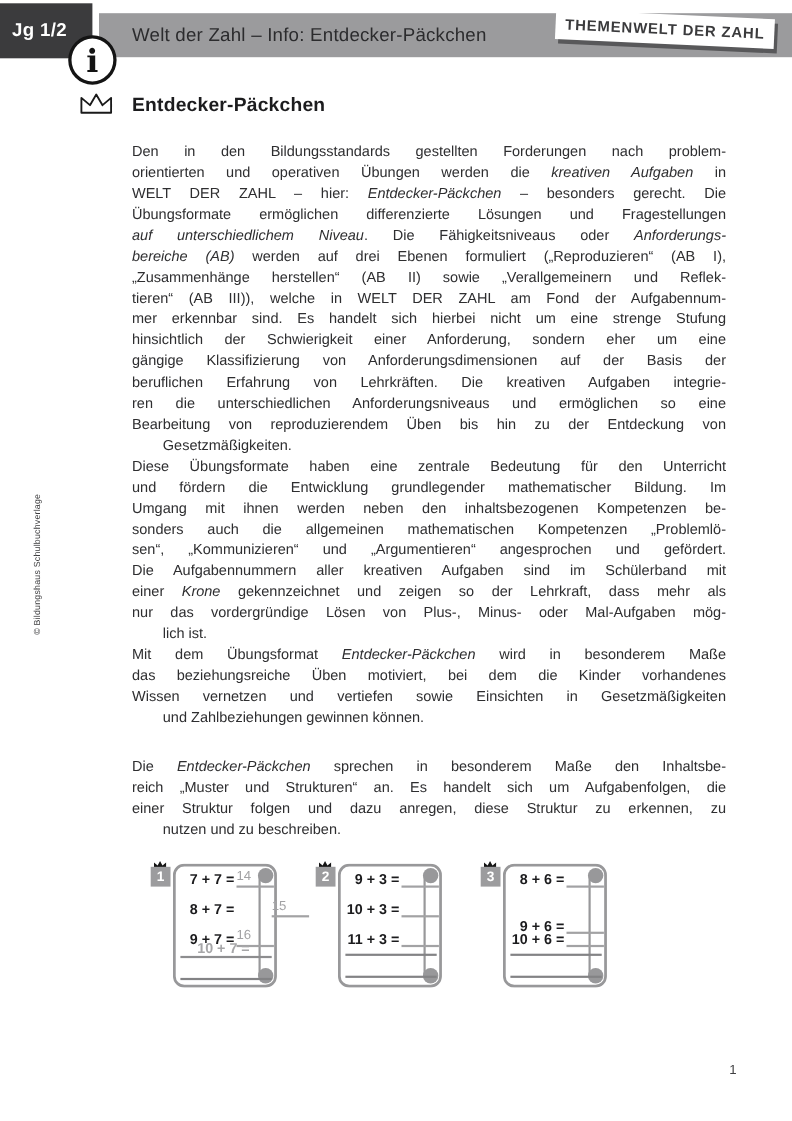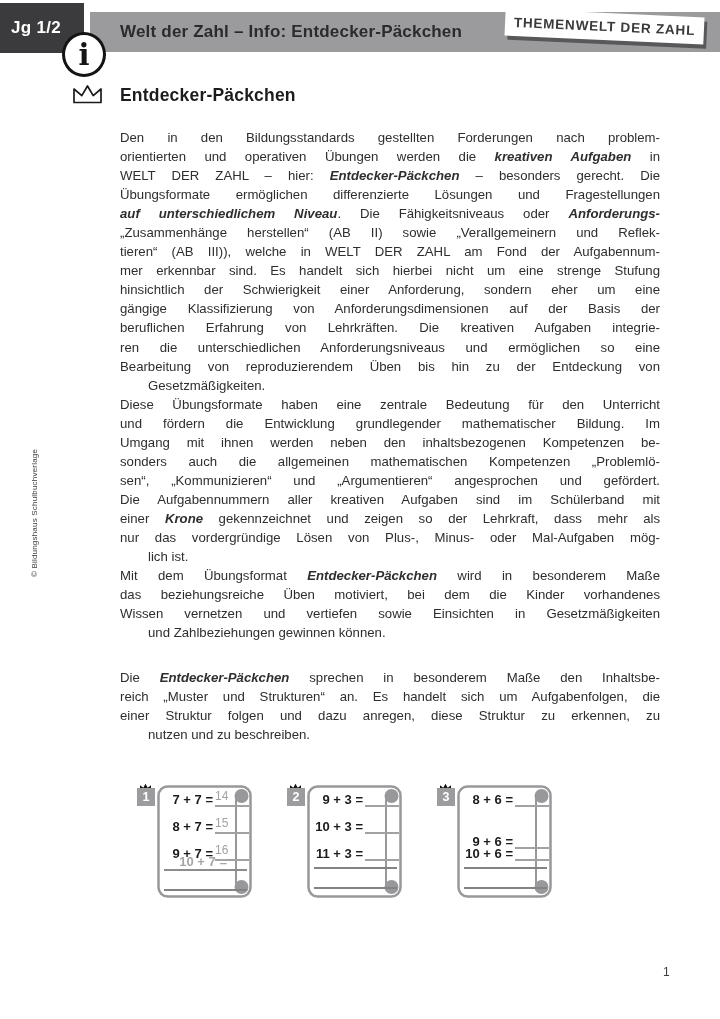"Welt der Zahl – Info:" .header-title { font-weight: 700 -> 400 }
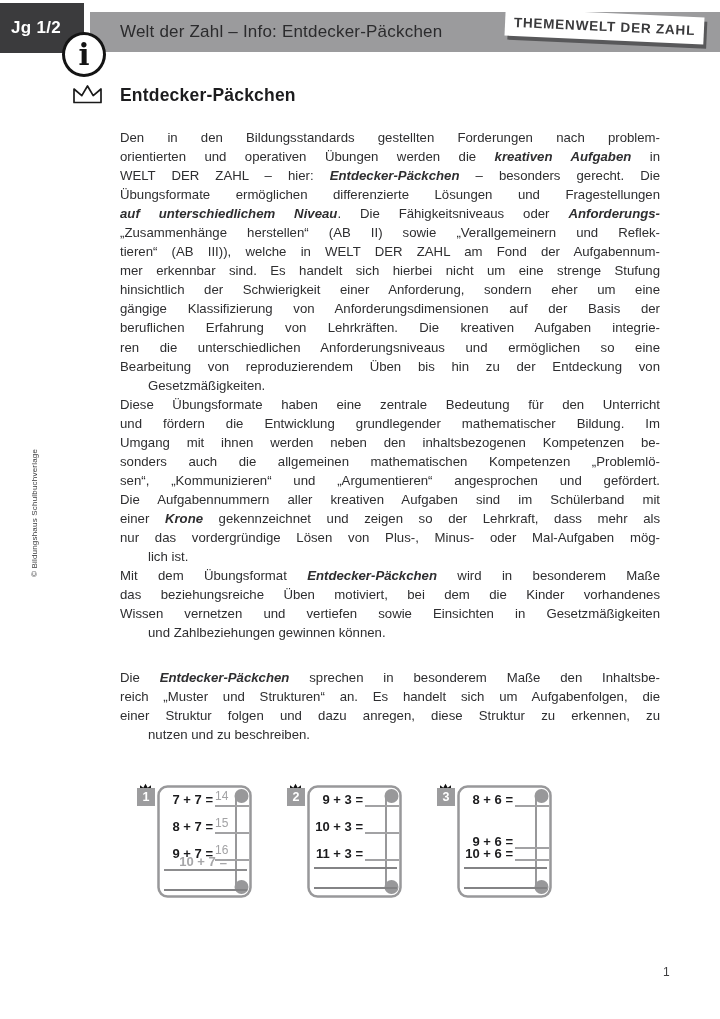"kreativen Aufgaben" .bi { font-weight: 700 -> 400 }
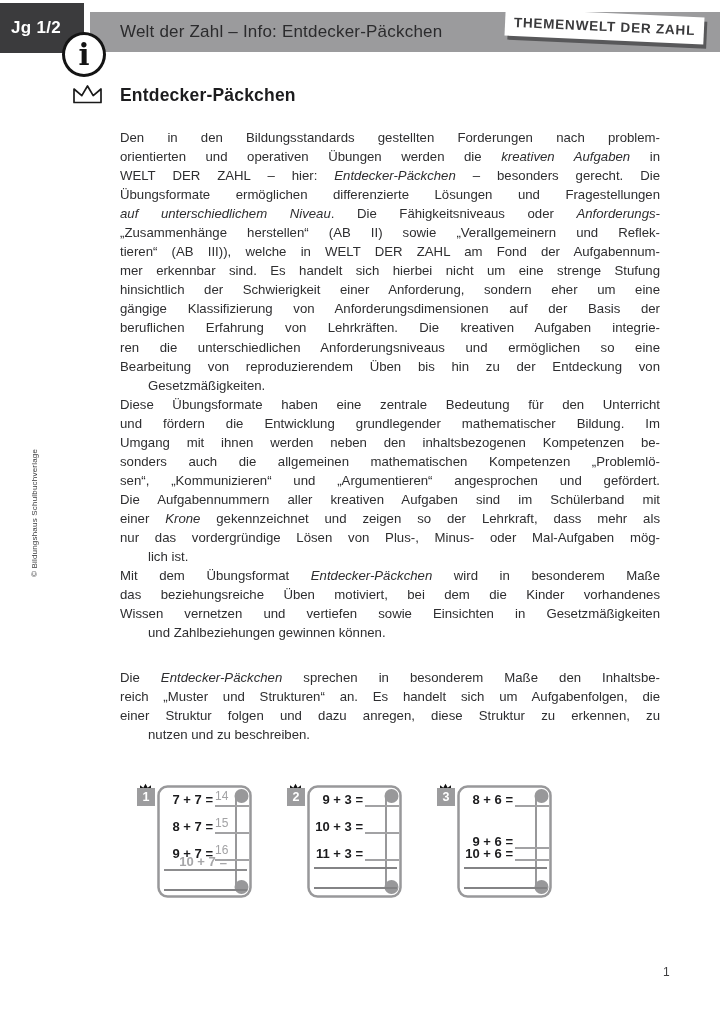"bereiche (AB) werden auf drei" div.tl { html: none -> <div><em>bereiche (AB)</em> werden auf drei Ebenen formuliert („Reproduzieren“ (AB I),</div> }
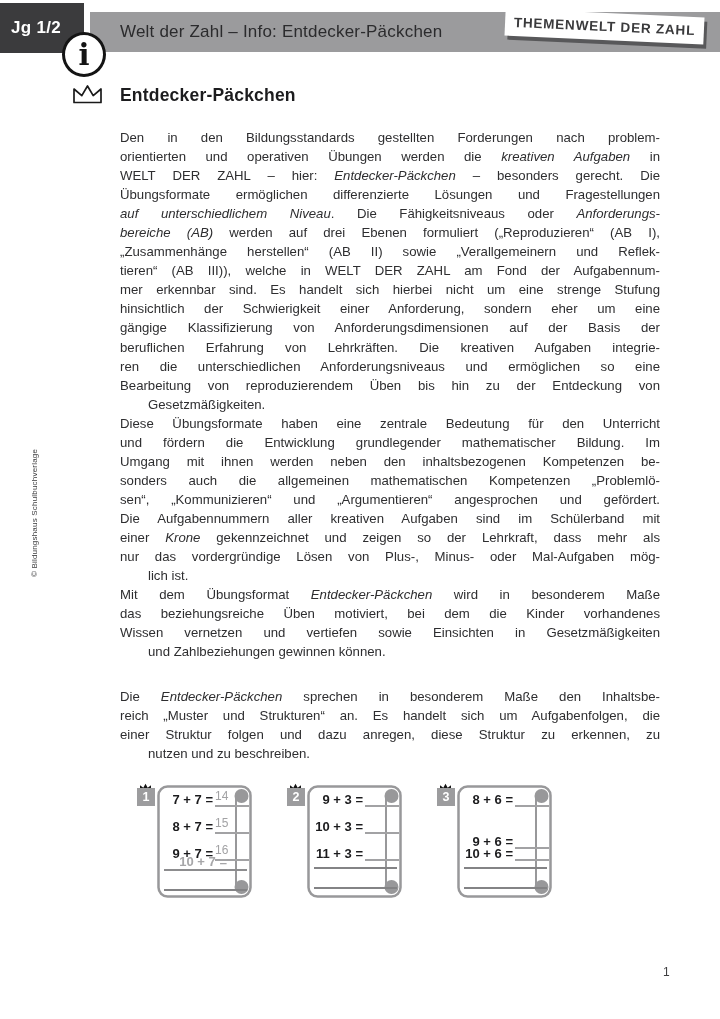"8 + 7 =" div.srow { gap: none -> 32px }
